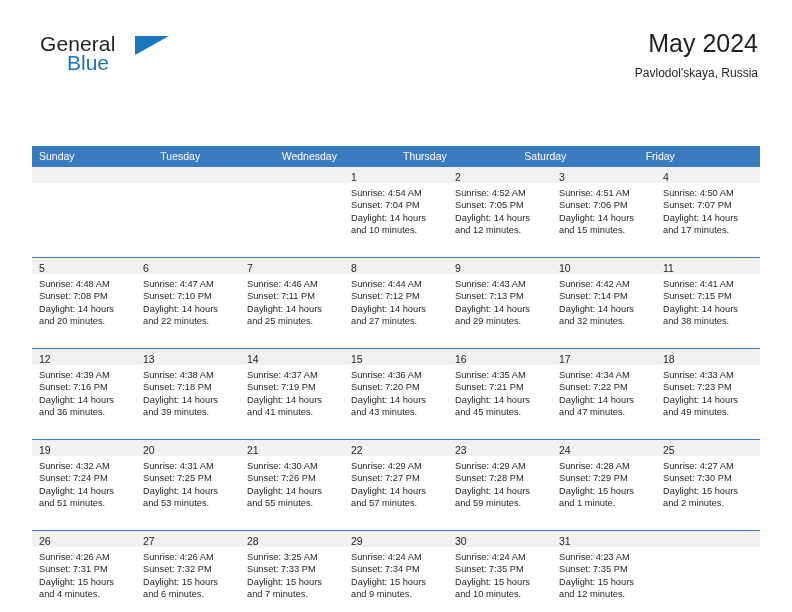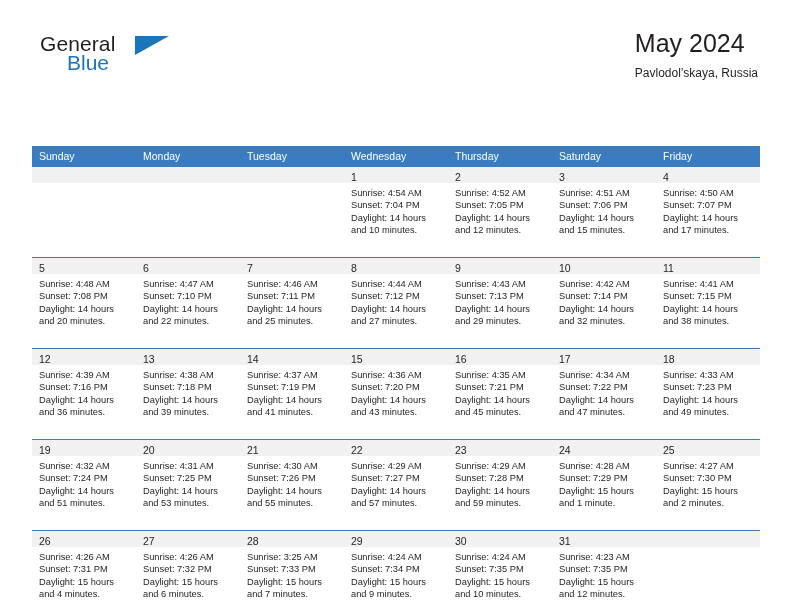"May 2024" .titles { text-align: left -> right }
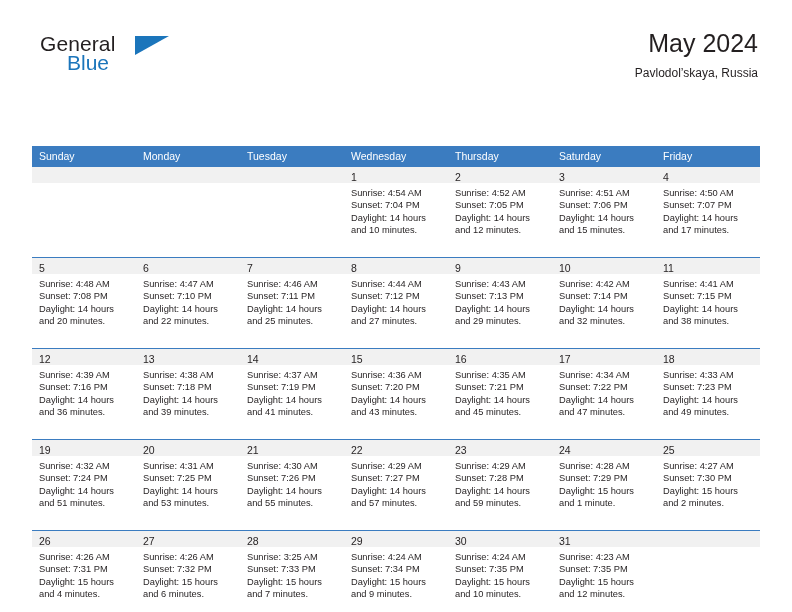"Monday" div.dow { html: <div>Monday</div> -> none }
